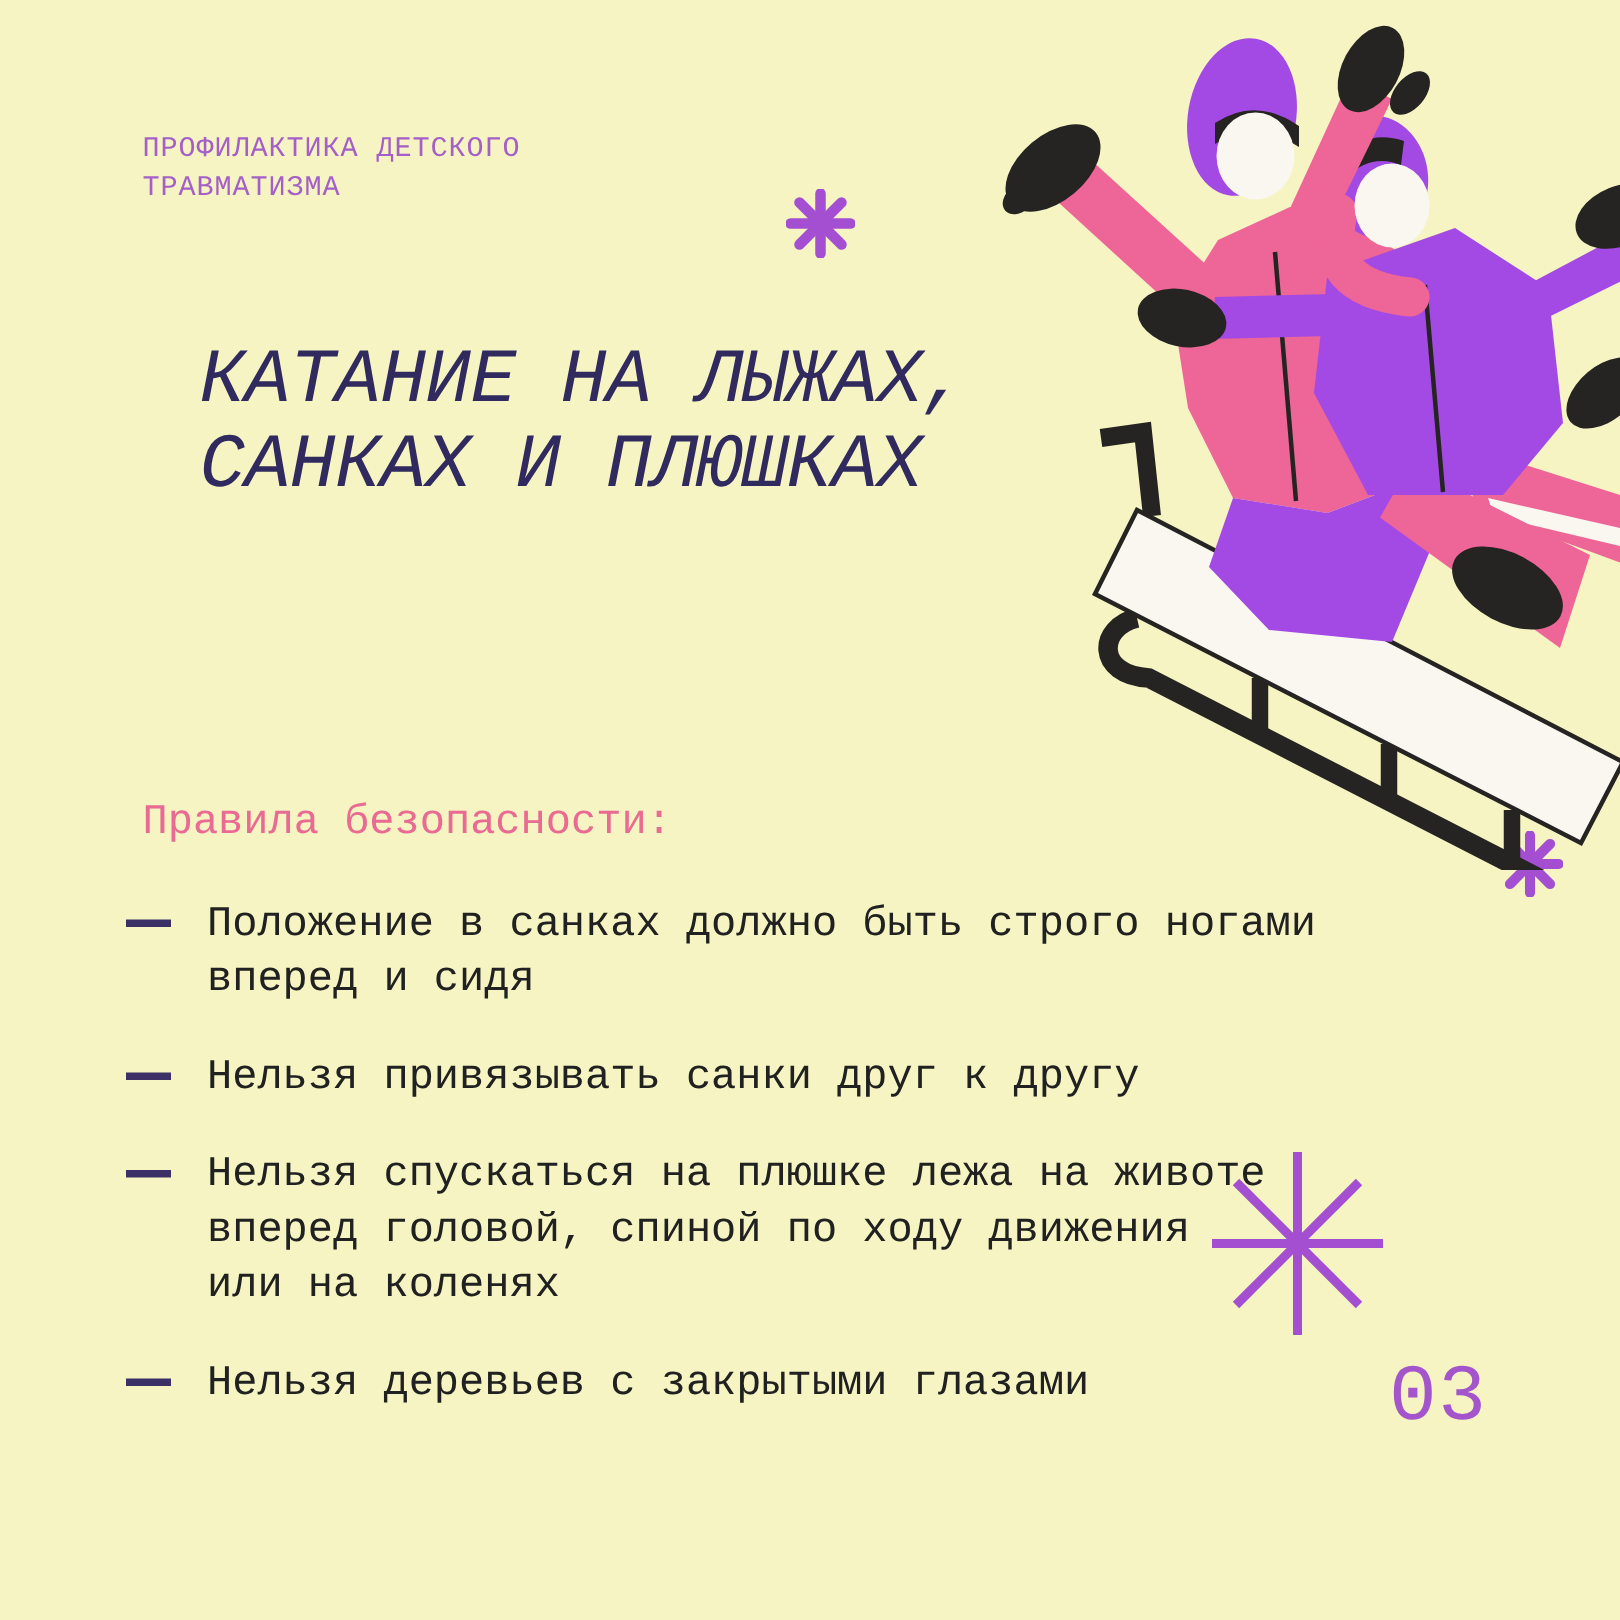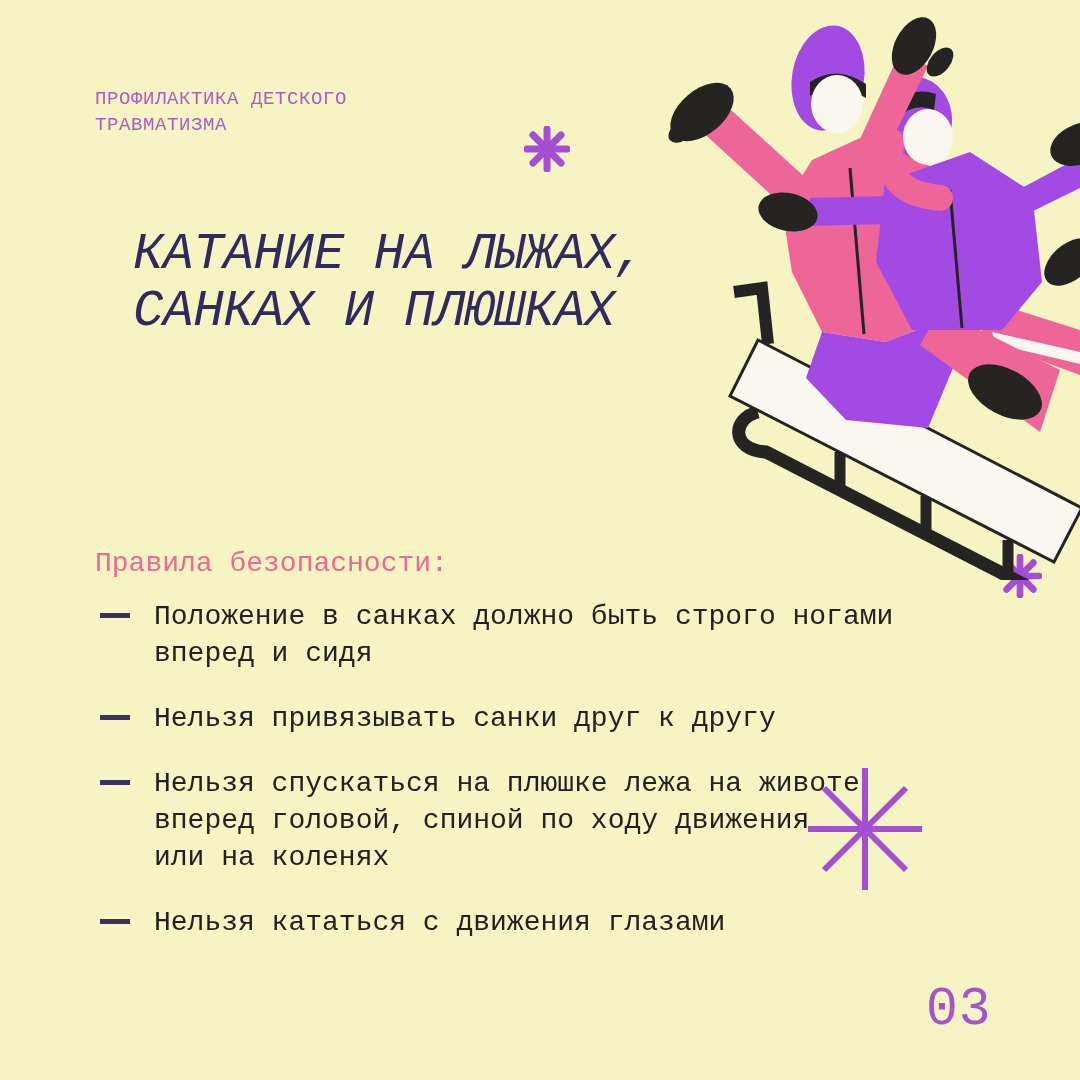"Правила безопасности:" .rules-heading { top: 547px -> 532px }
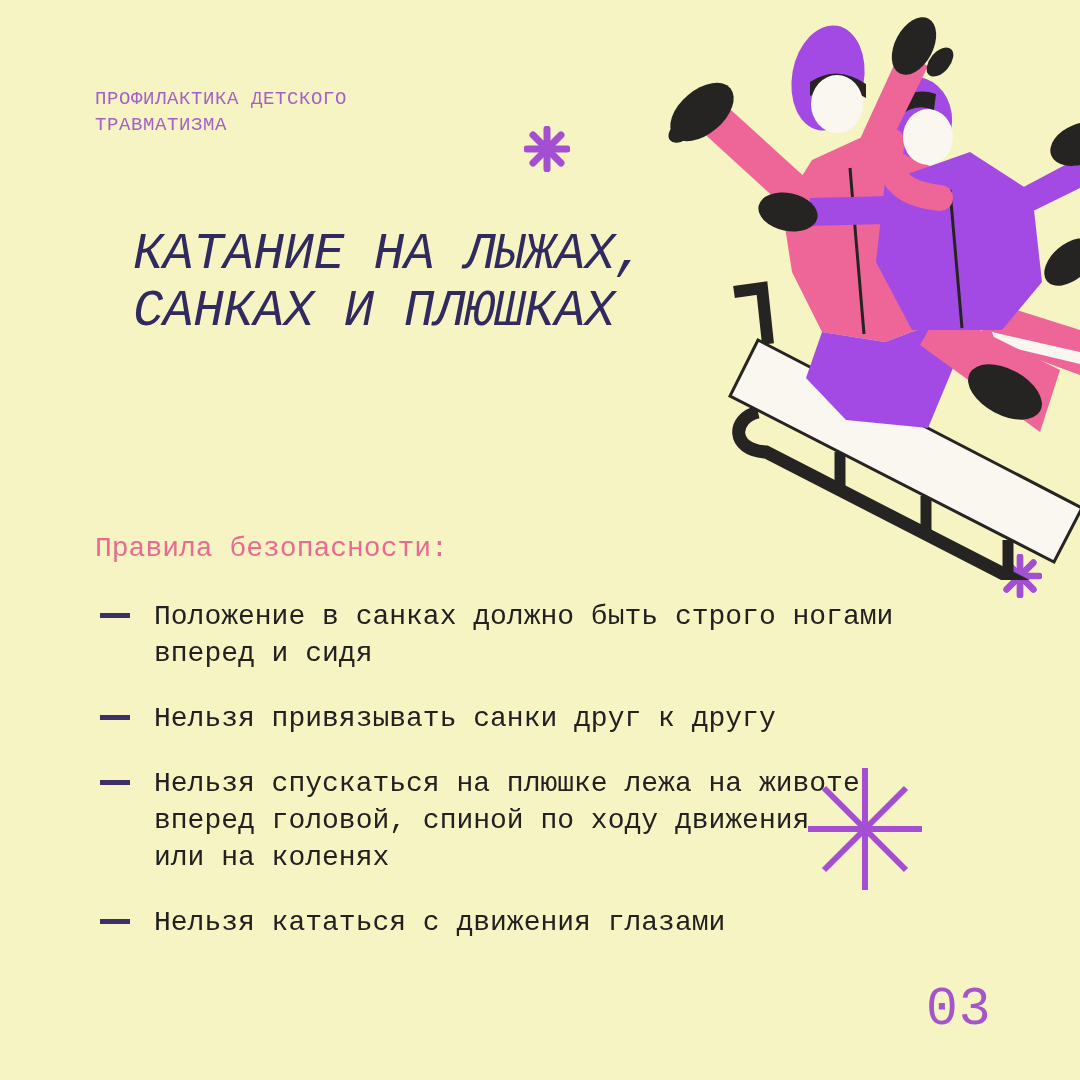"Положение в санках должно быть" .rules-list { left: 100px -> 84px }
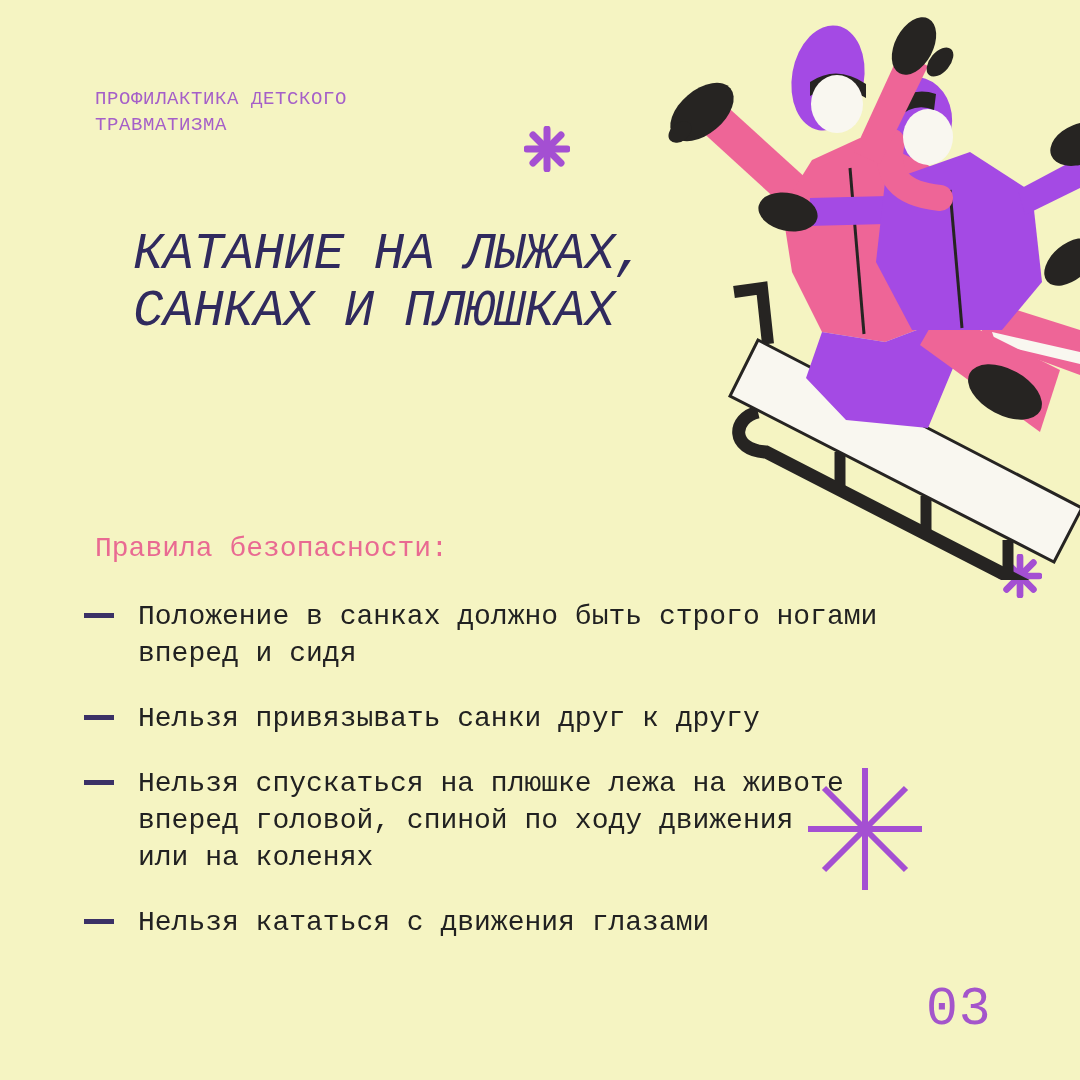"Нельзя кататься с движения глазами" span.rule-text { text: кататься с движения -> деревьев с закрытыми }
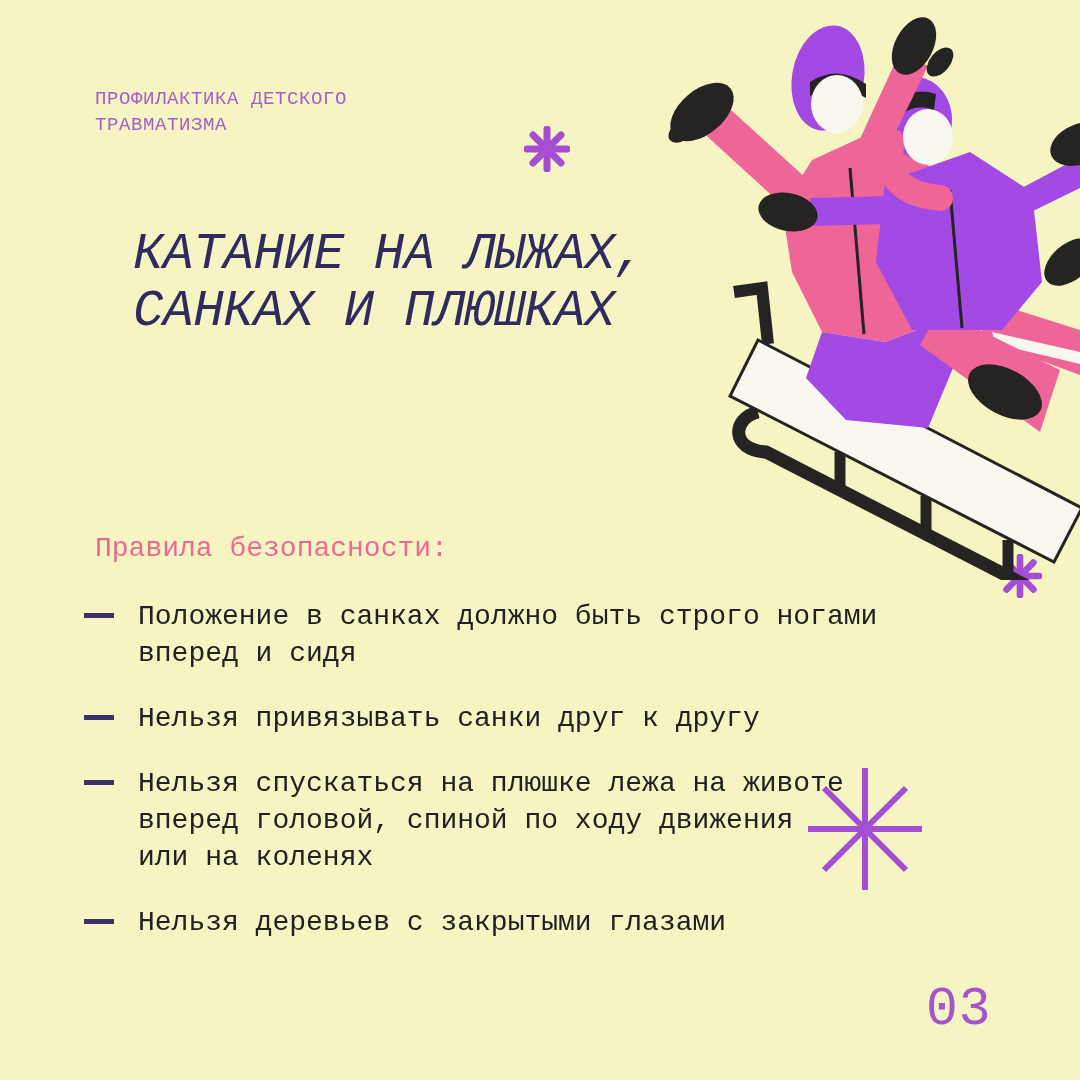"03" .page-number { top: 980px -> 902px }
